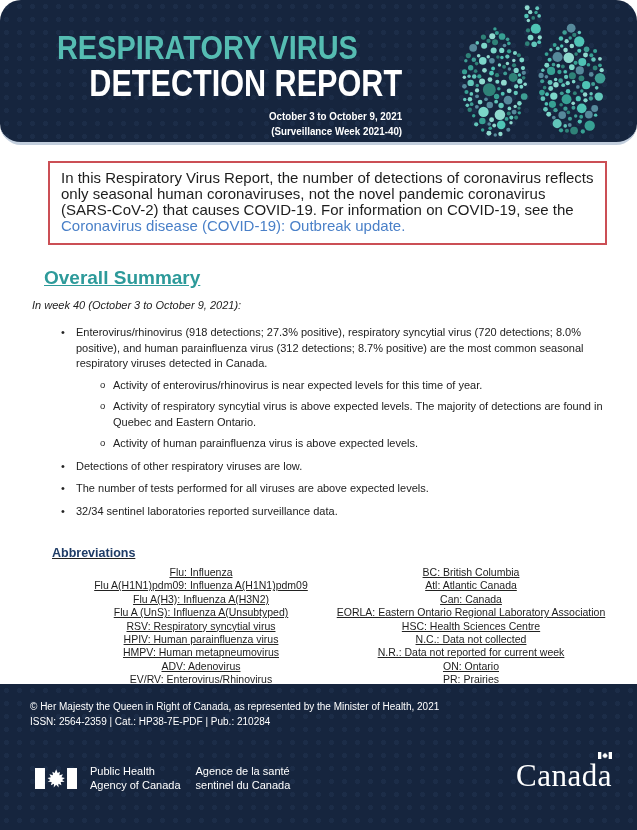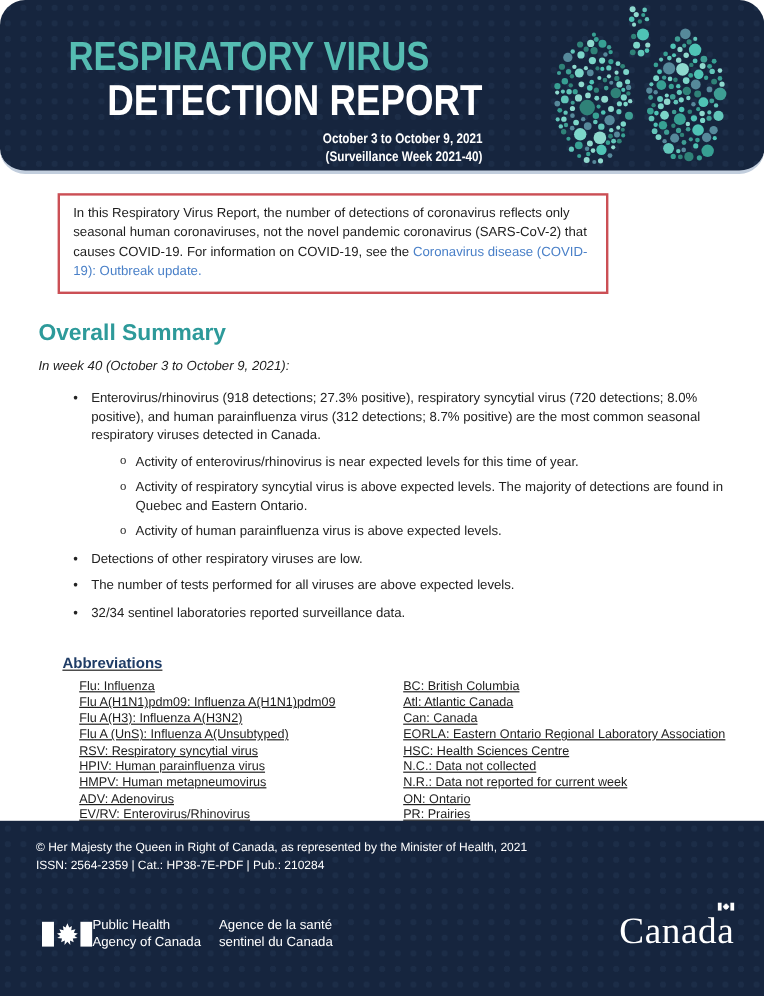"In this Respiratory Virus Report," .notice { font-size: 11px -> 15px; width: 459px -> 559px }
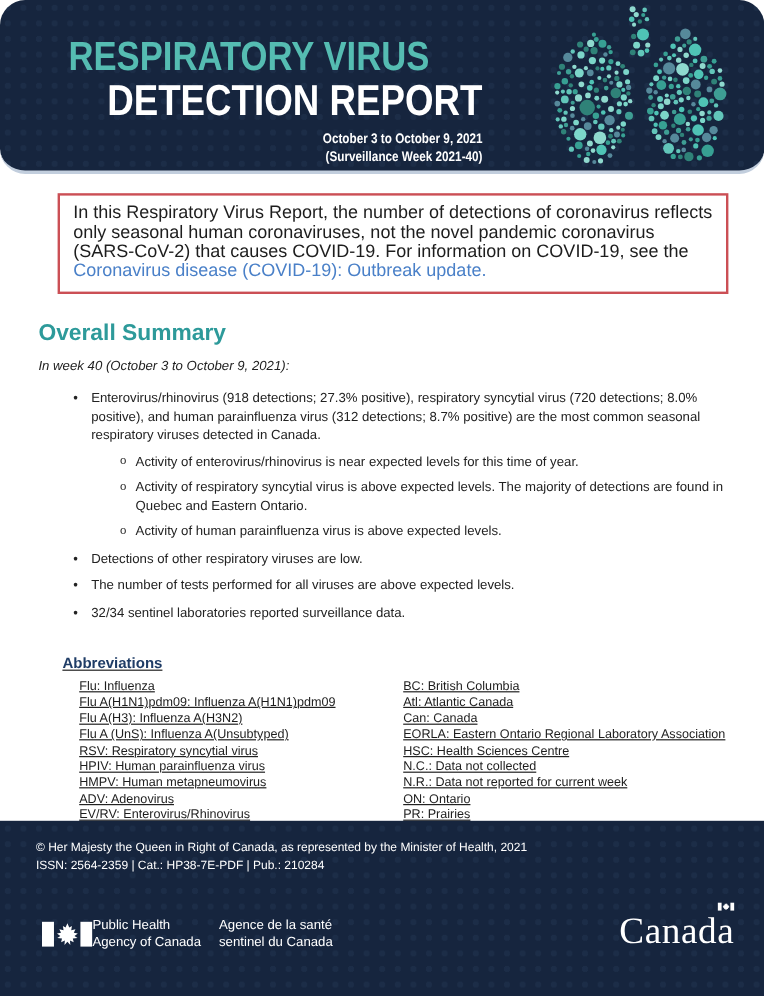"Overall Summary" .summary-heading { margin: 22px 0 0 2px -> 22px 0 0 14px; text-decoration: none -> underline }
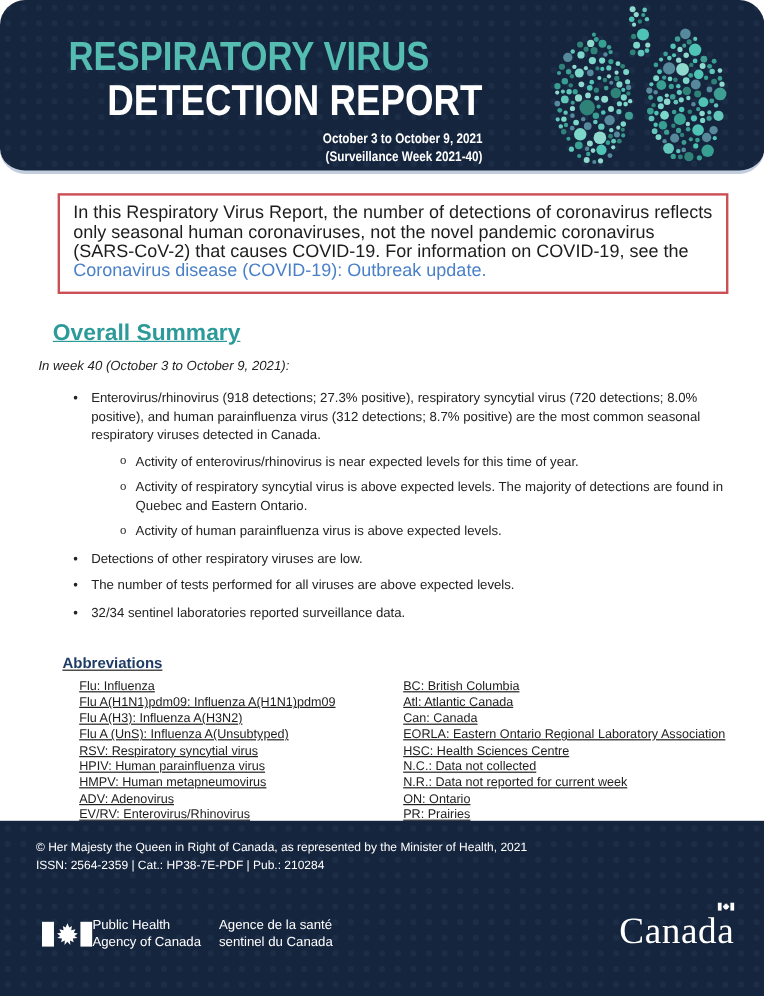"Flu: Influenza" .abbrev-cols { text-align: none -> center }
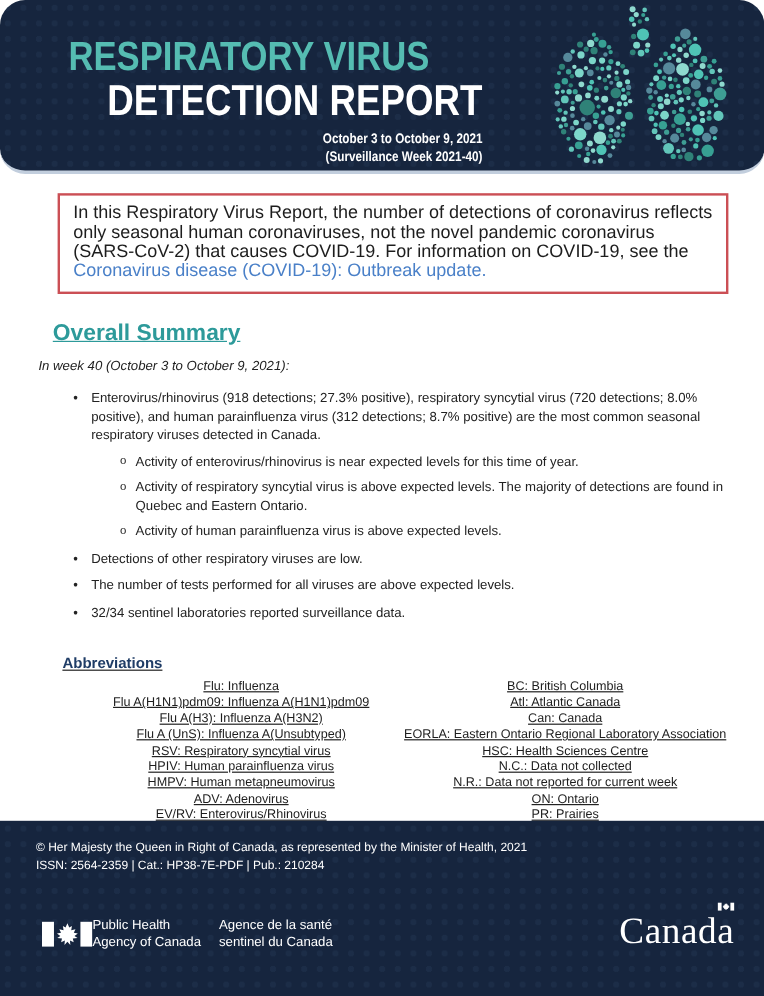"Public Health" .phac-logo { gap: none -> 13px }
